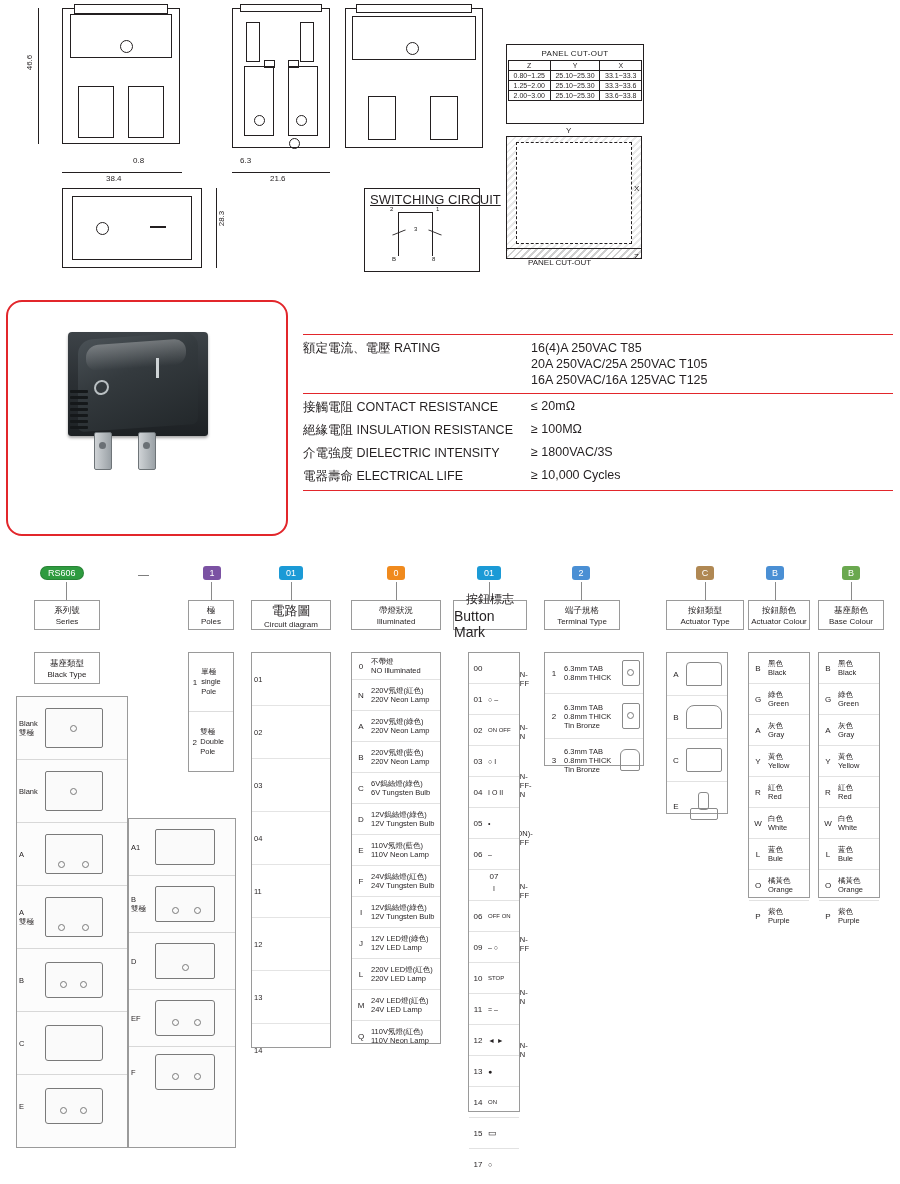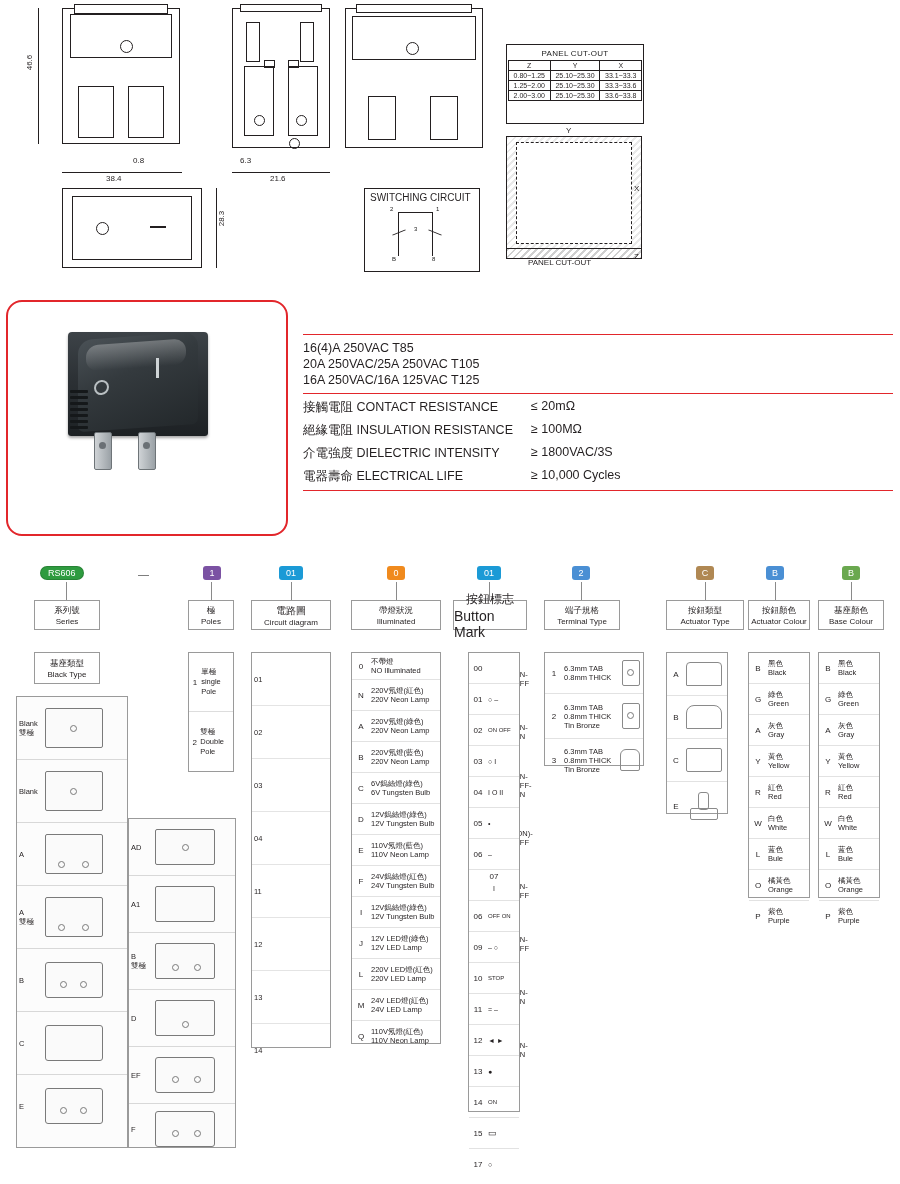"SWITCHING CIRCUIT" .sc-title { font-size: 10px -> 13px; text-decoration: none -> underline }
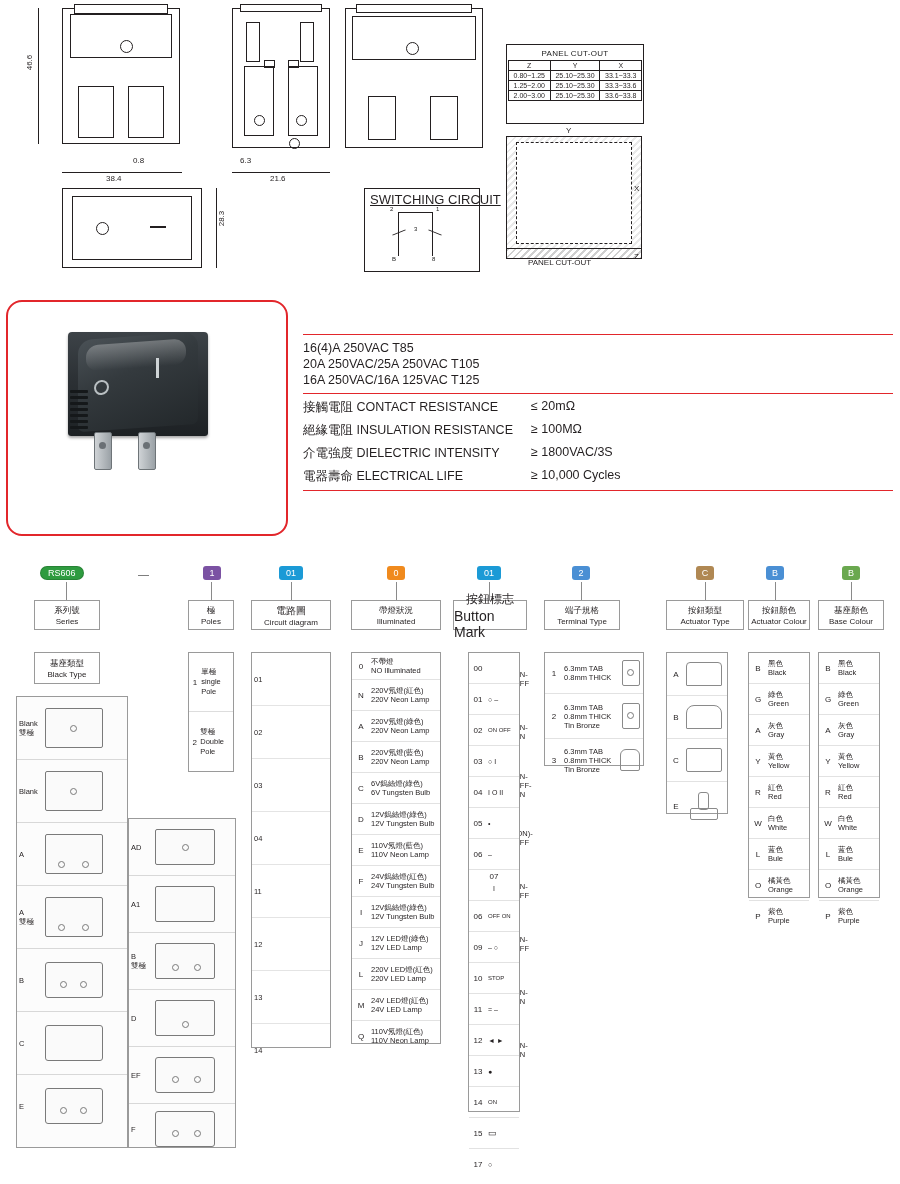"額定電流、電壓 RATING" div.spec-label { html: none -> <div>額定電流、電壓 RATING</div> }
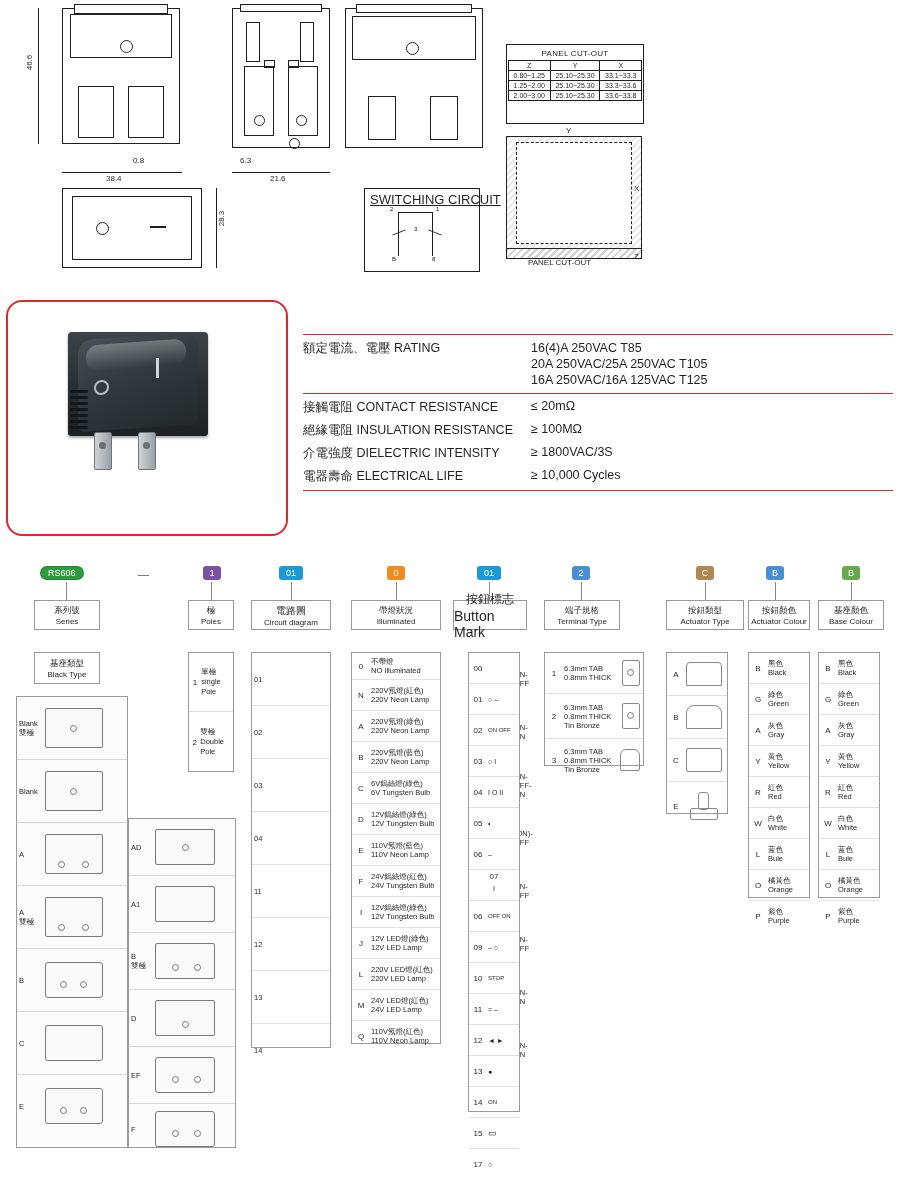"電路圖" div { font-size: 10px -> 13px }
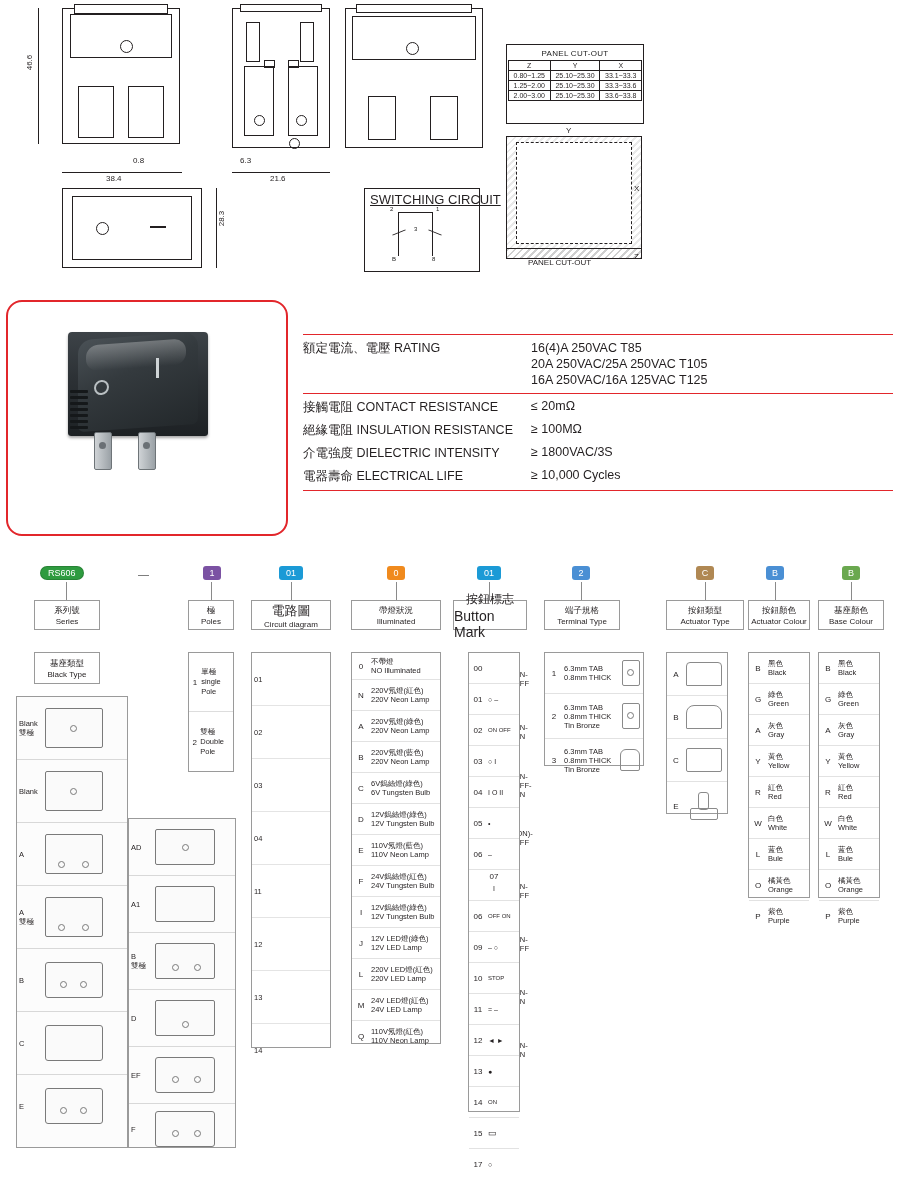"AD" div.cellrow { html: <div> <div> <div>AD</div> </div> <div> <span></span> </div> </div> -> none }
